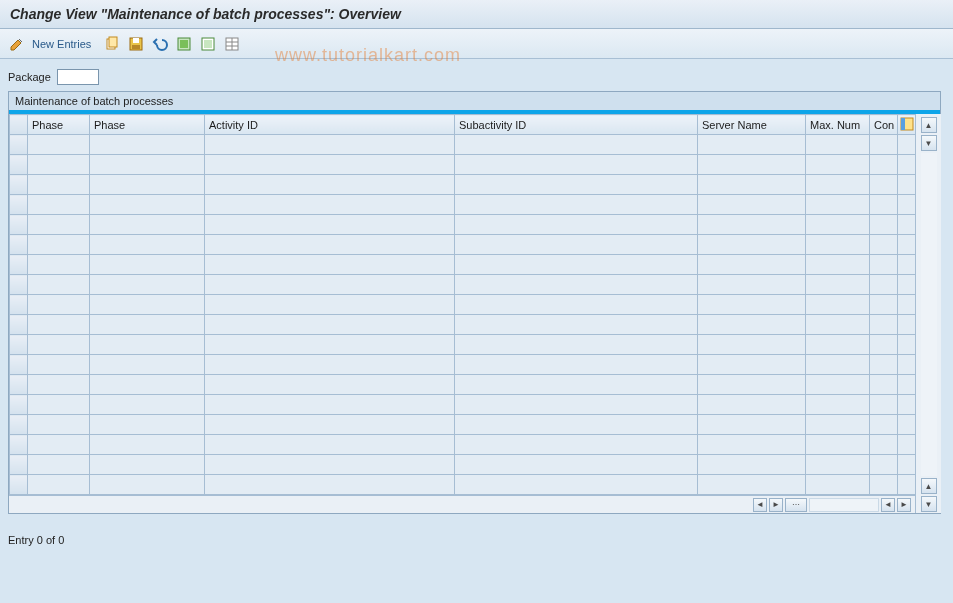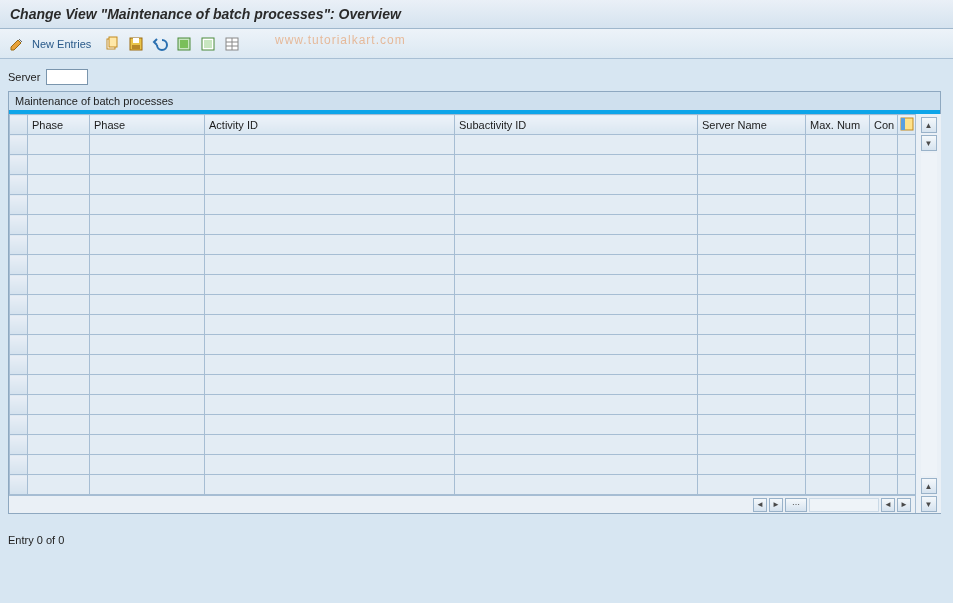"www.tutorialkart.com" .watermark { font-size: 12px -> 18px; top: 4px -> 16px }
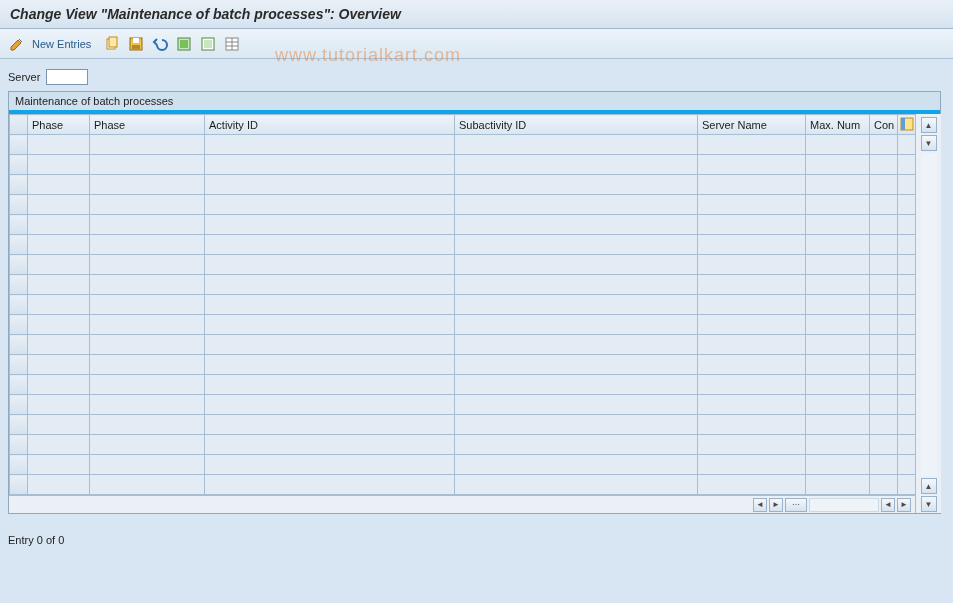"Server" span.field-label { text: Server -> Package }
